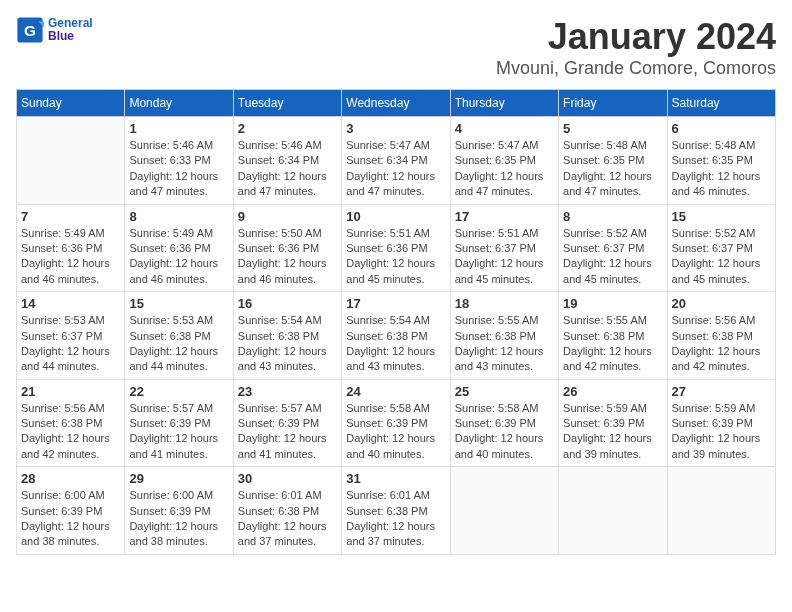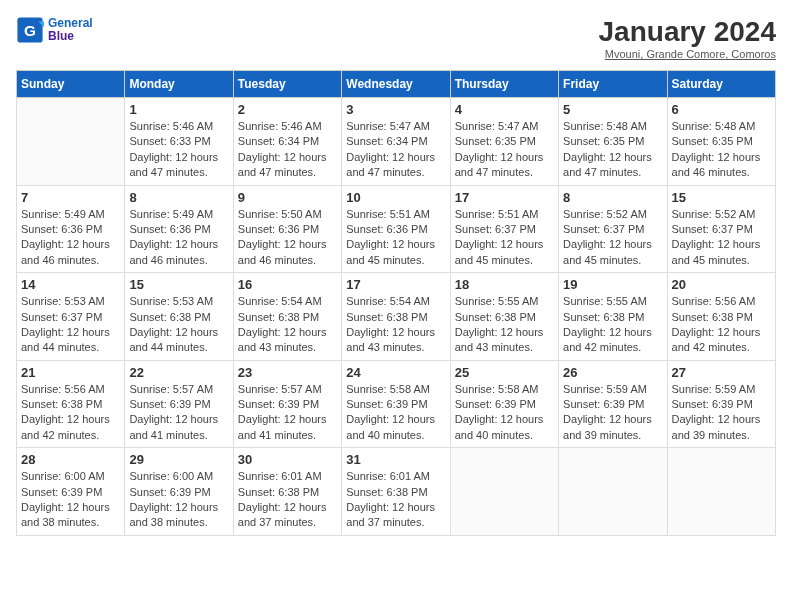"January 2024" .calendar-title { font-size: 28px -> 36px }
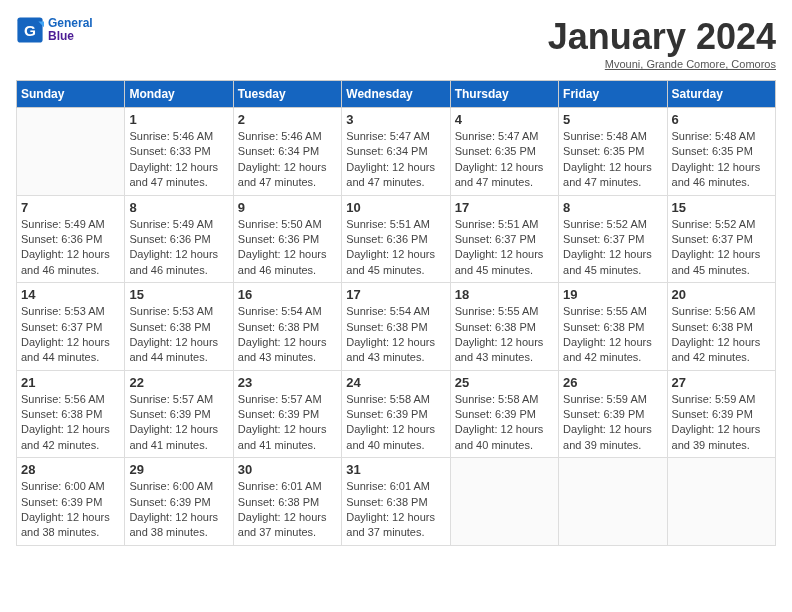"Mvouni, Grande Comore, Comoros" .calendar-subtitle { font-size: 11px -> 18px; text-decoration: underline -> none }
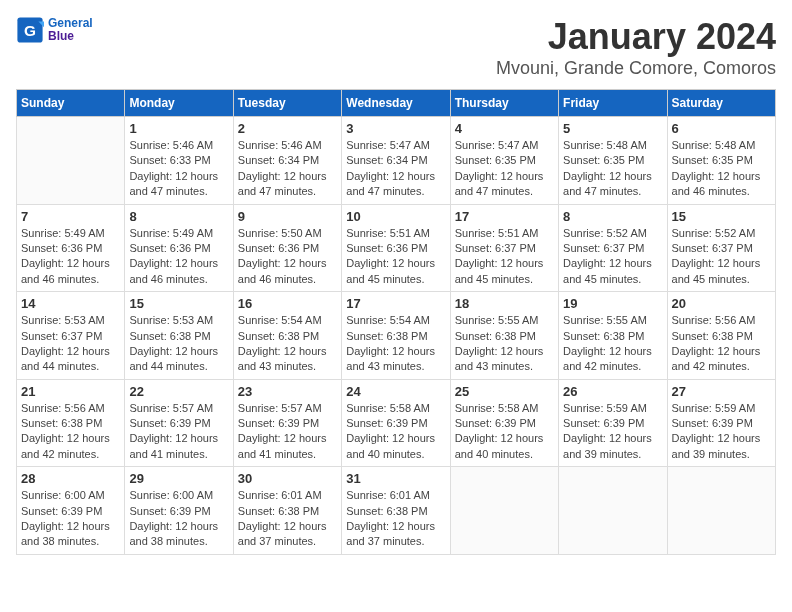"Sunday" thead tr th { font-weight: bold -> normal }
